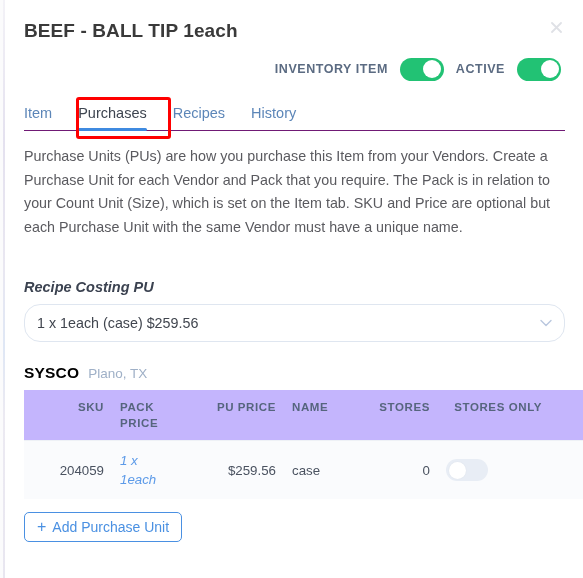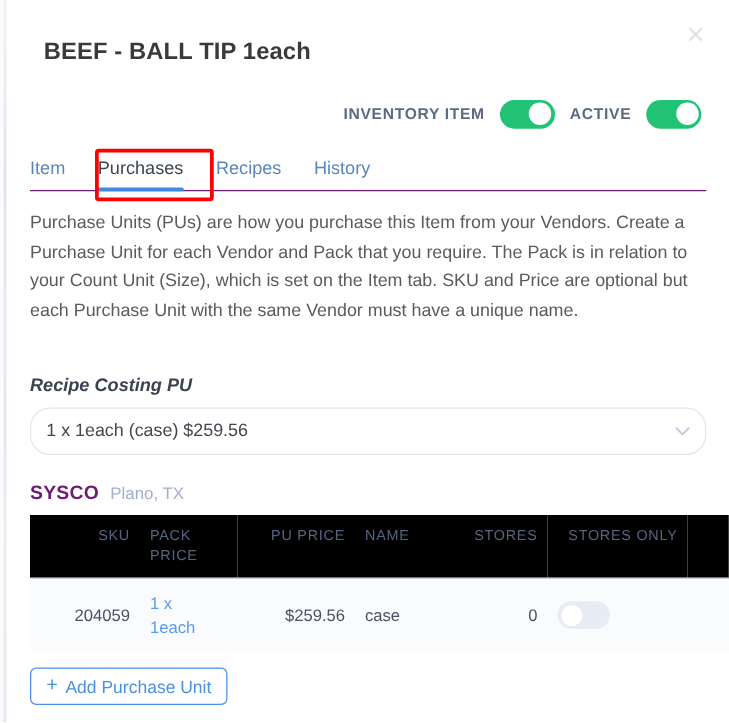"BEEF - BALL TIP 1each" .modal-title { margin: 11px -> 0 }
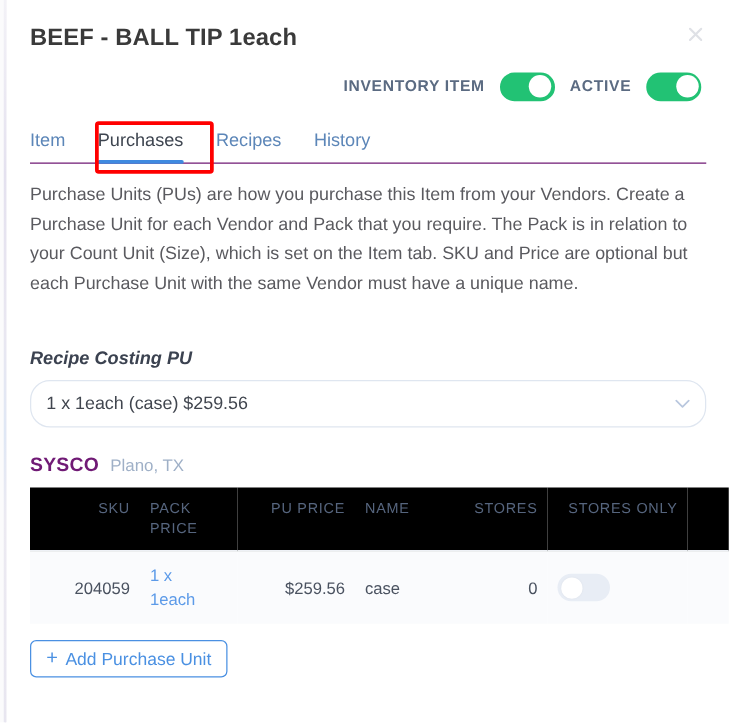"SYSCO" .vendor-name { color: #701a75 -> #000000 }
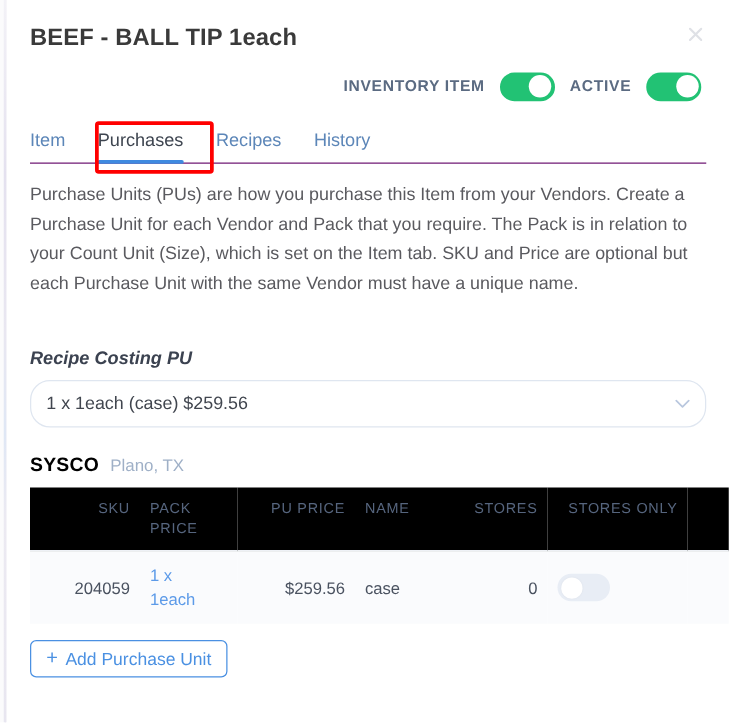"SKU" .table thead th { background: #000000 -> #c4b5fd; font-weight: 400 -> 700 }
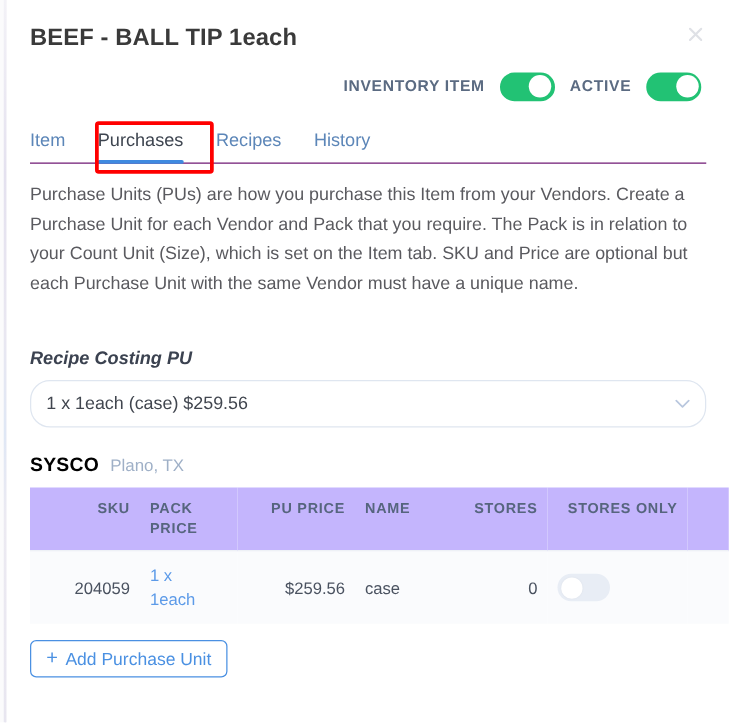"1 x" .pack-link { font-style: none -> italic }
